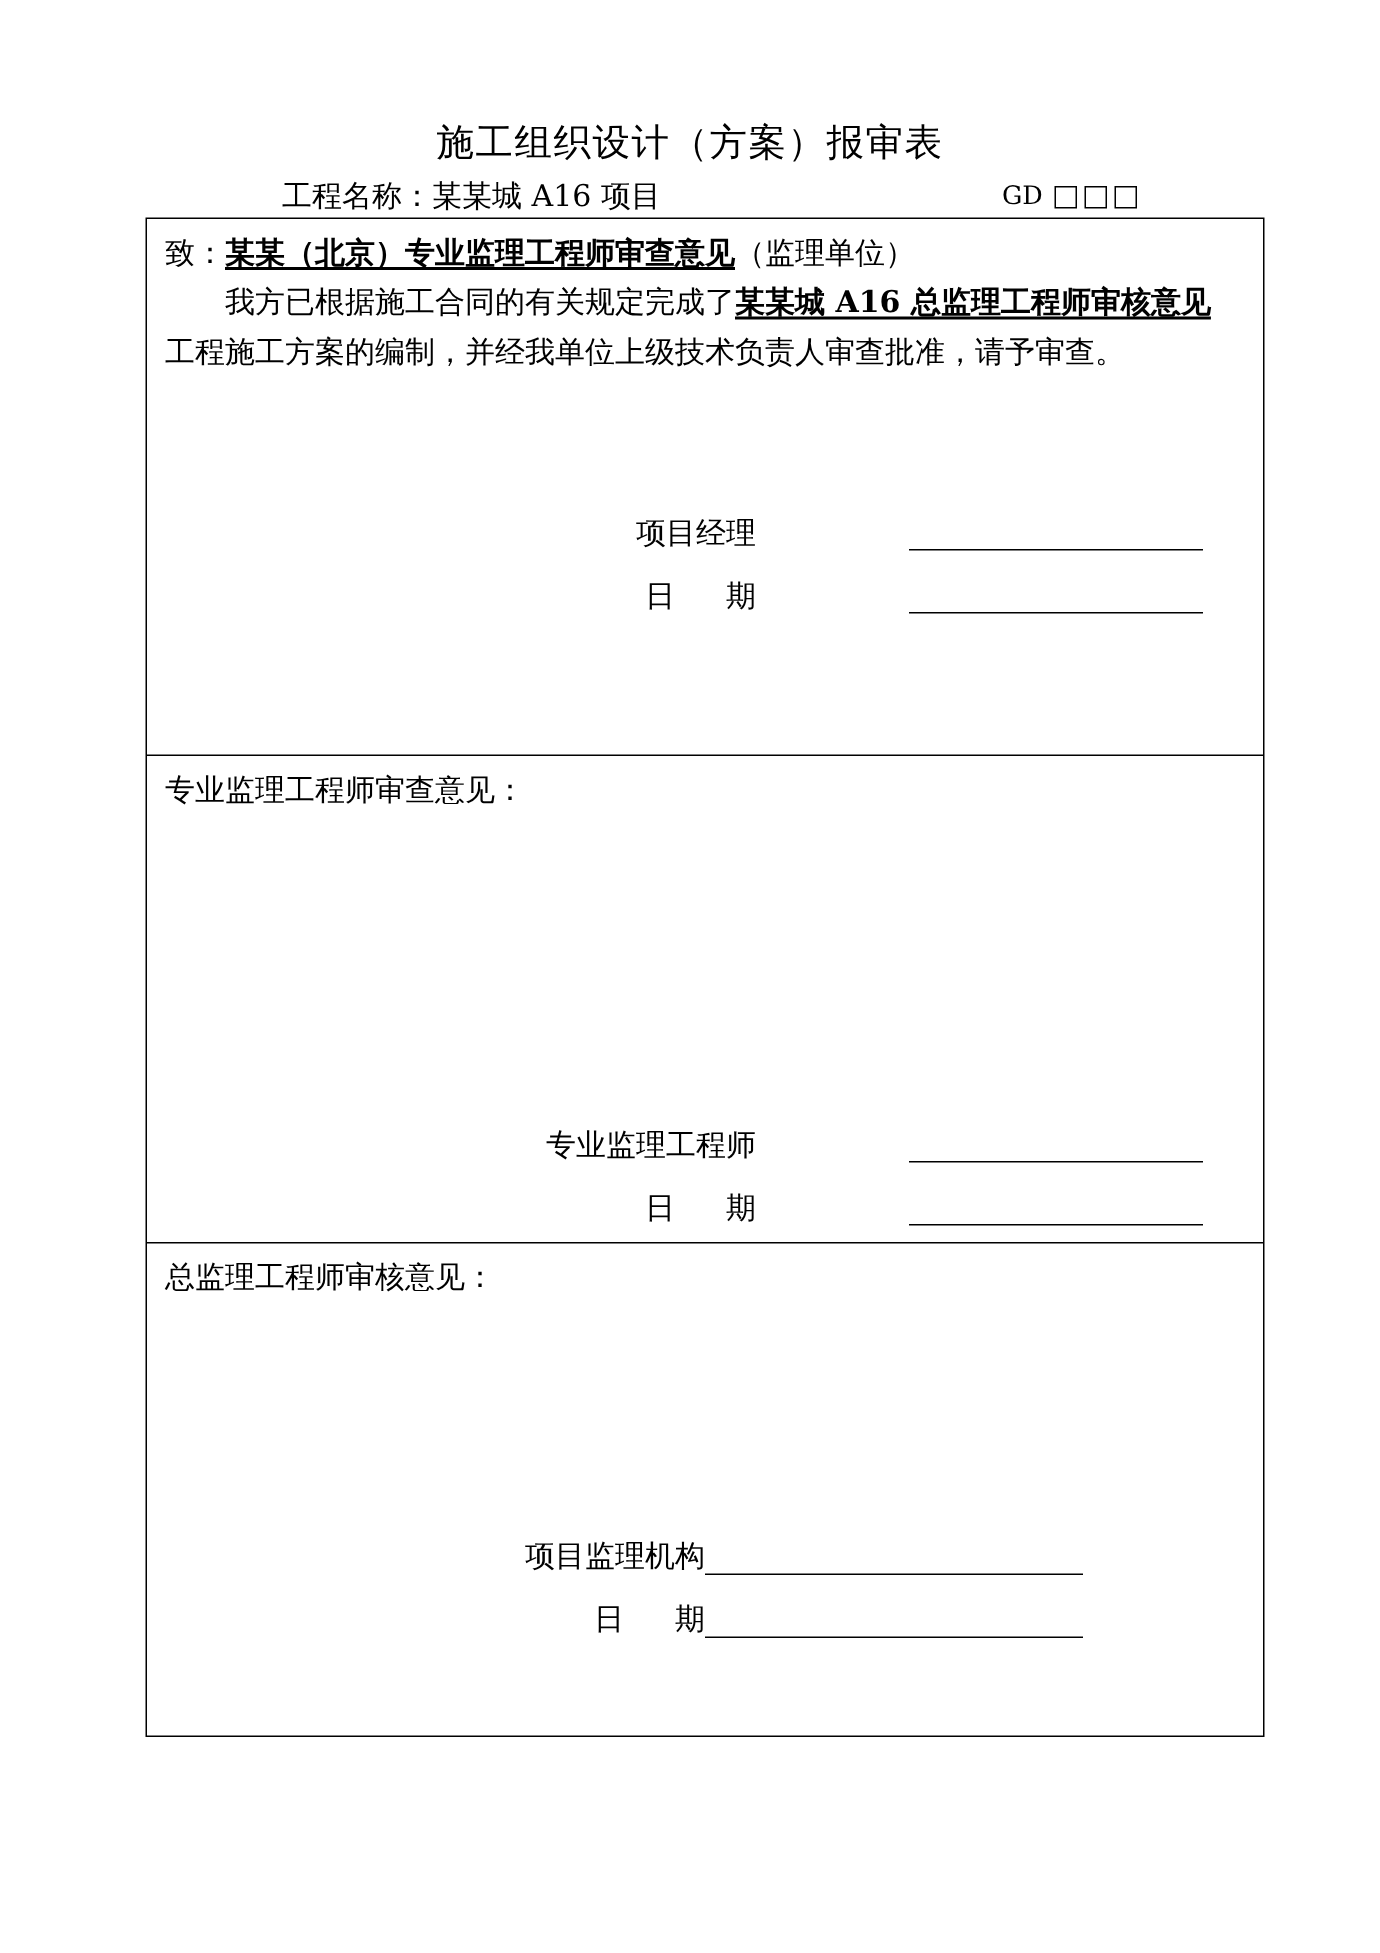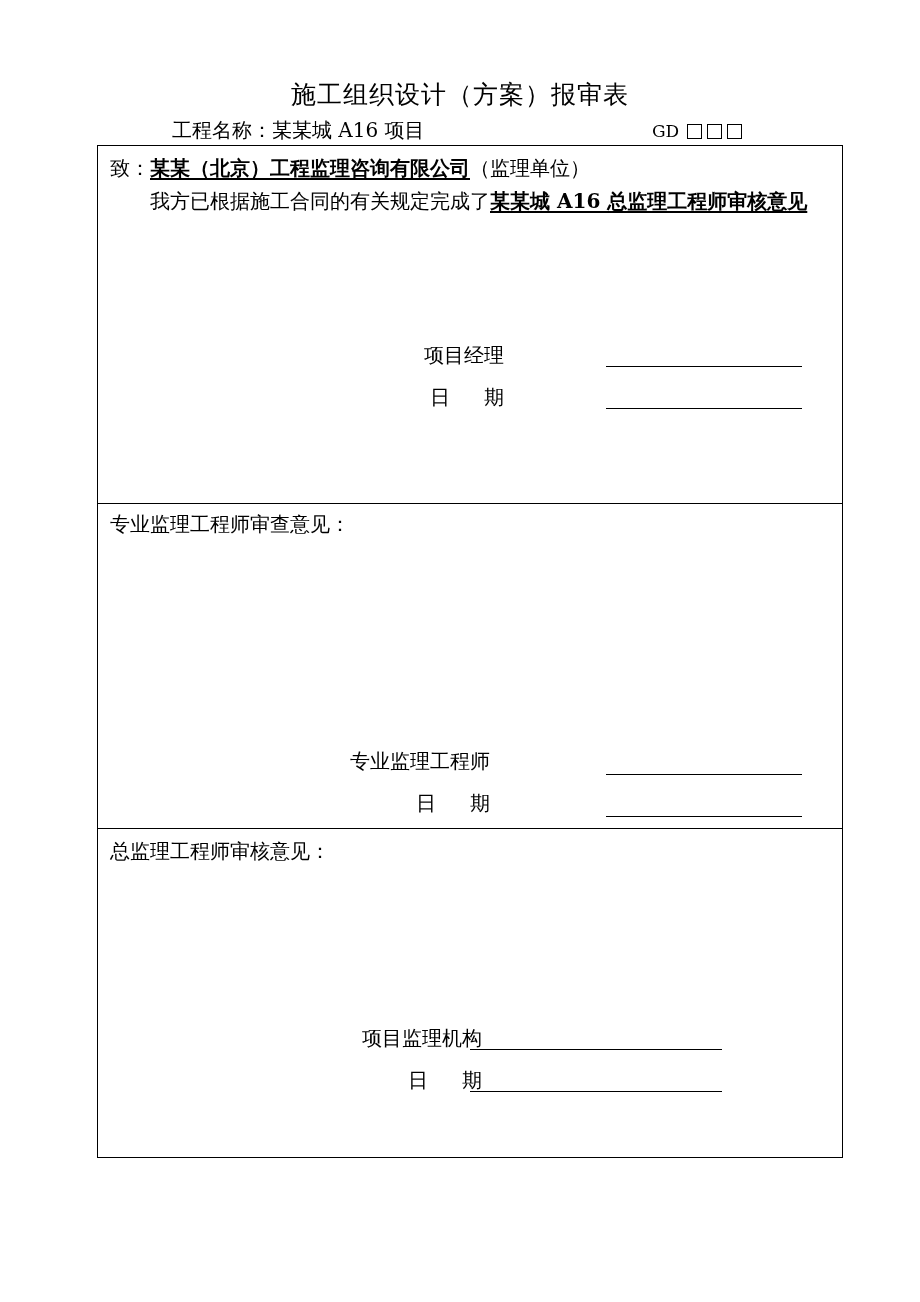"工程名称：某某城 A16 项目" .subtitle-row { left: 172px -> 188px }
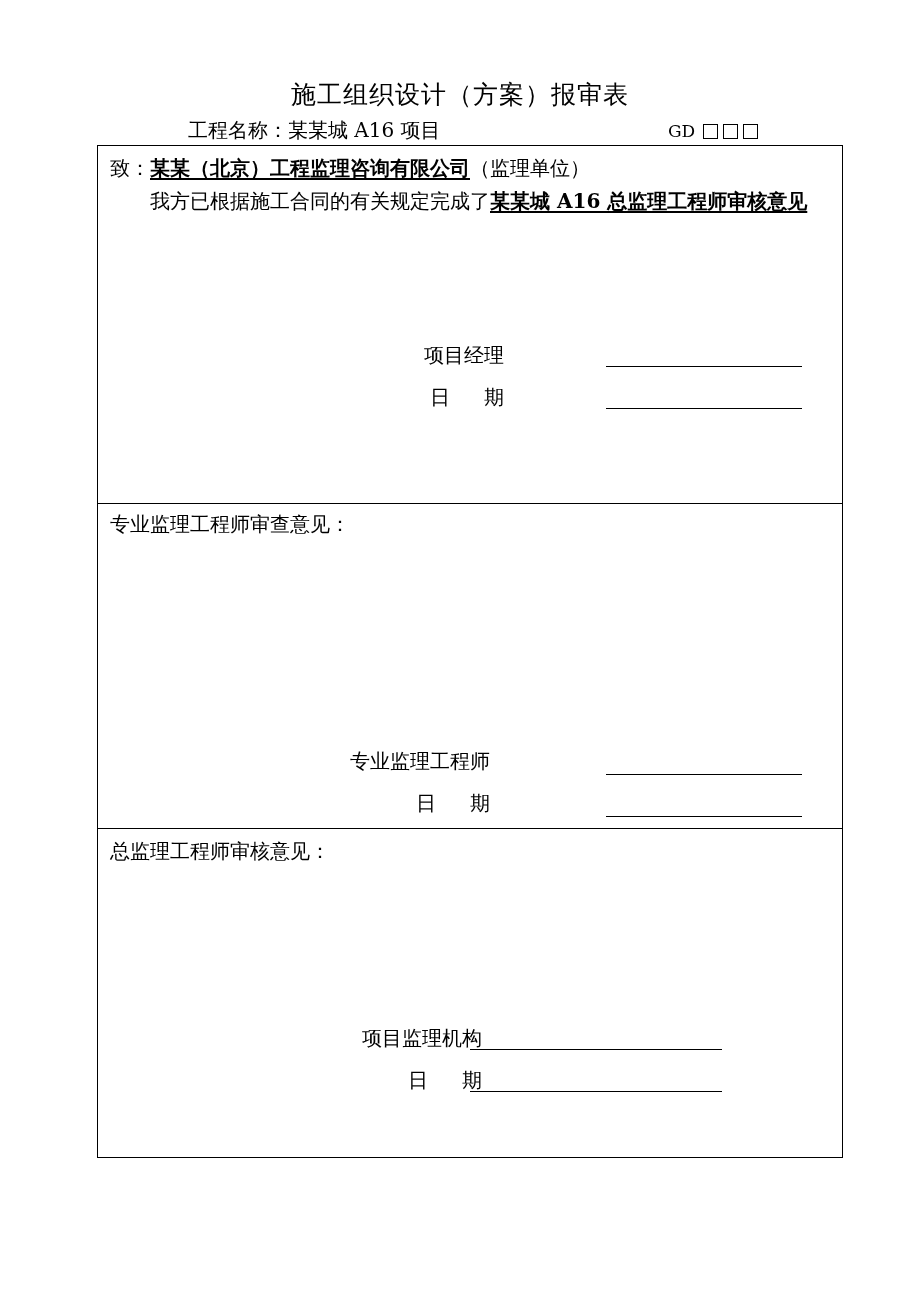"某某（北京）工程监理咨询有限公司" span.strong-ul { text: 工程监理咨询有限公司 -> 专业监理工程师审查意见 }
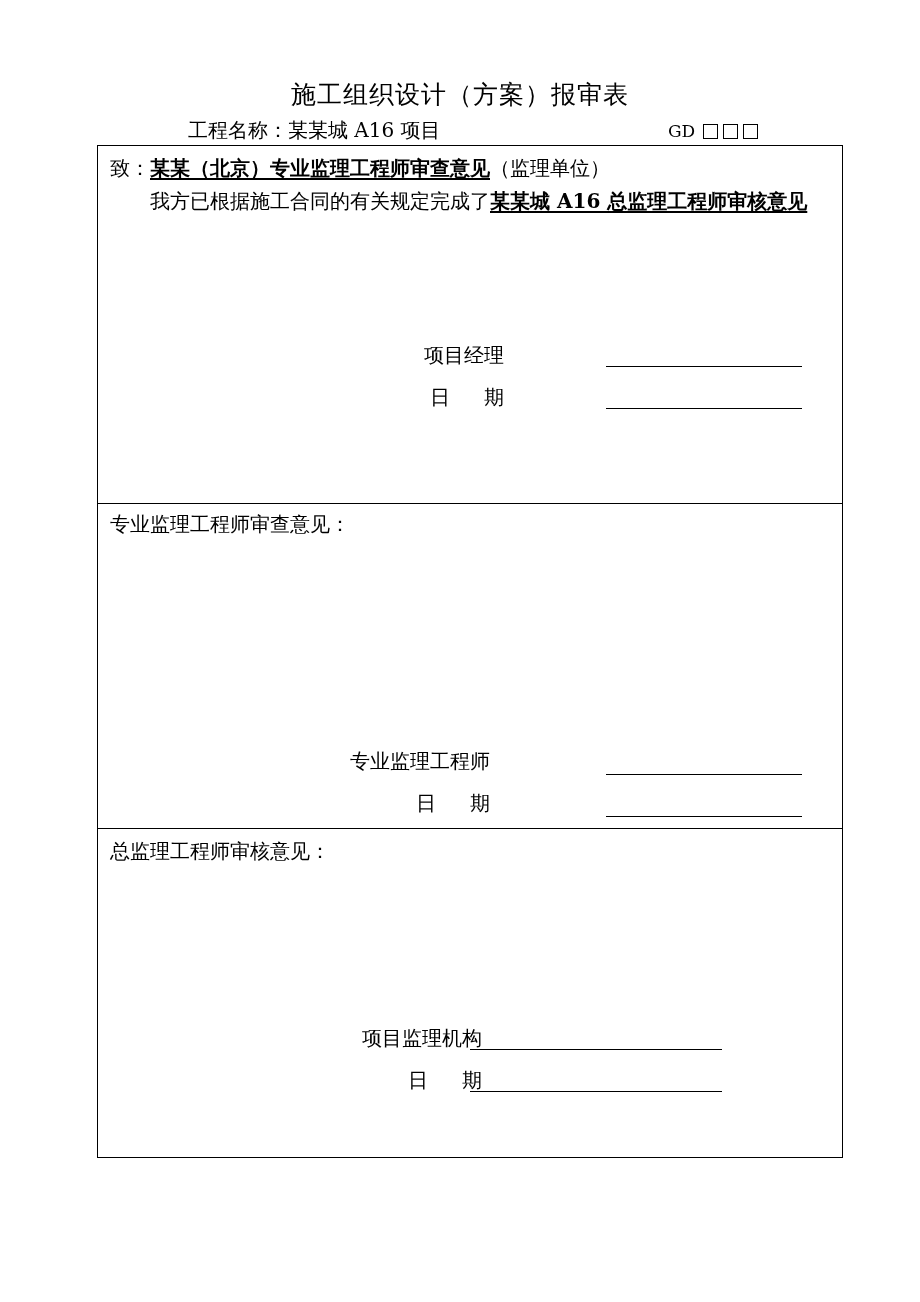"工程施工方案的编制，并经我单位上级技术负责人审查批准，请予审查。" div.line { html: none -> <div>工程施工方案的编制，并经我单位上级技术负责人审查批准，请予审查。</div> }
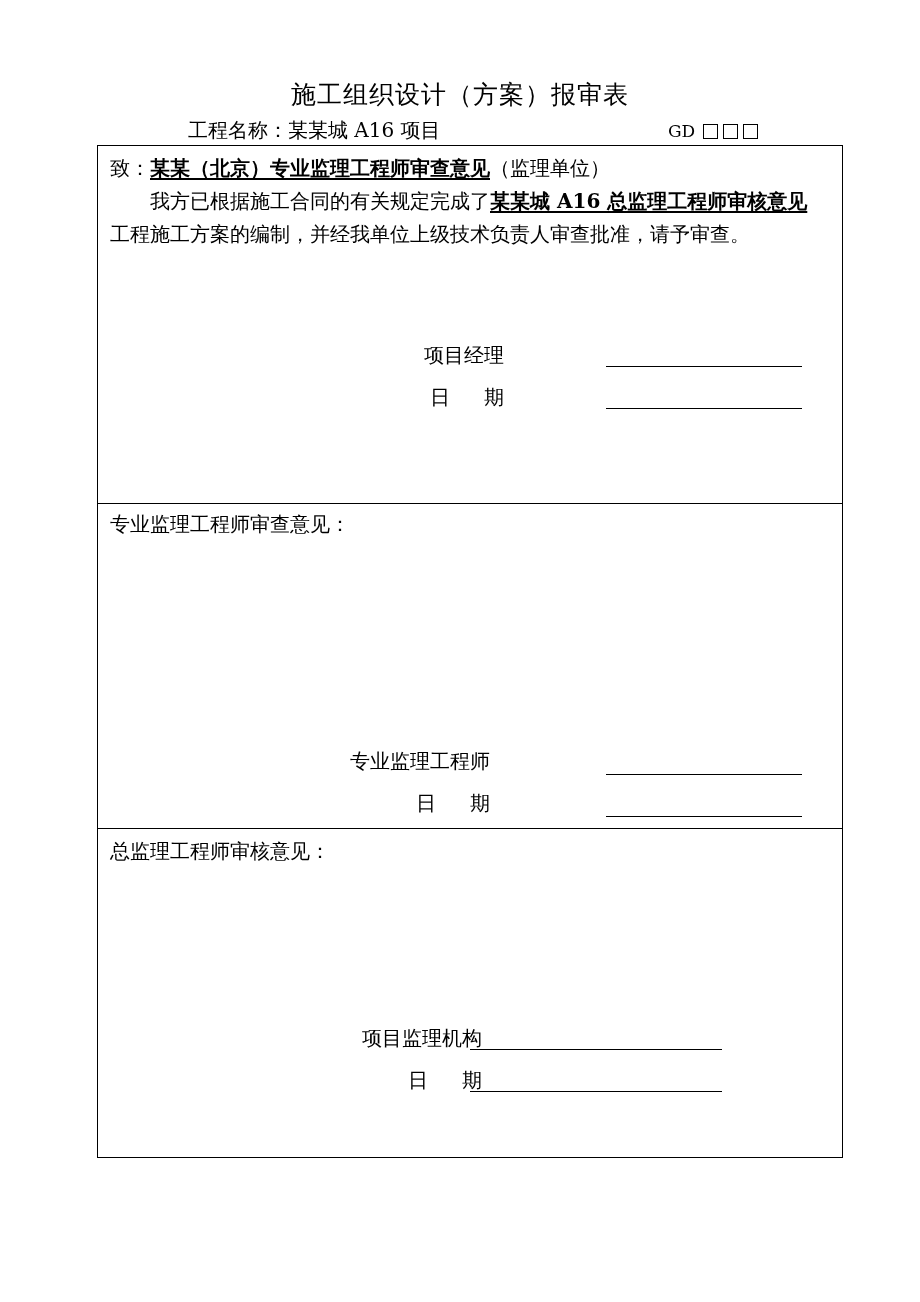"专业监理工程师审查意见：" .row-engineer { font-family: Liberation Mono, monospace -> none }
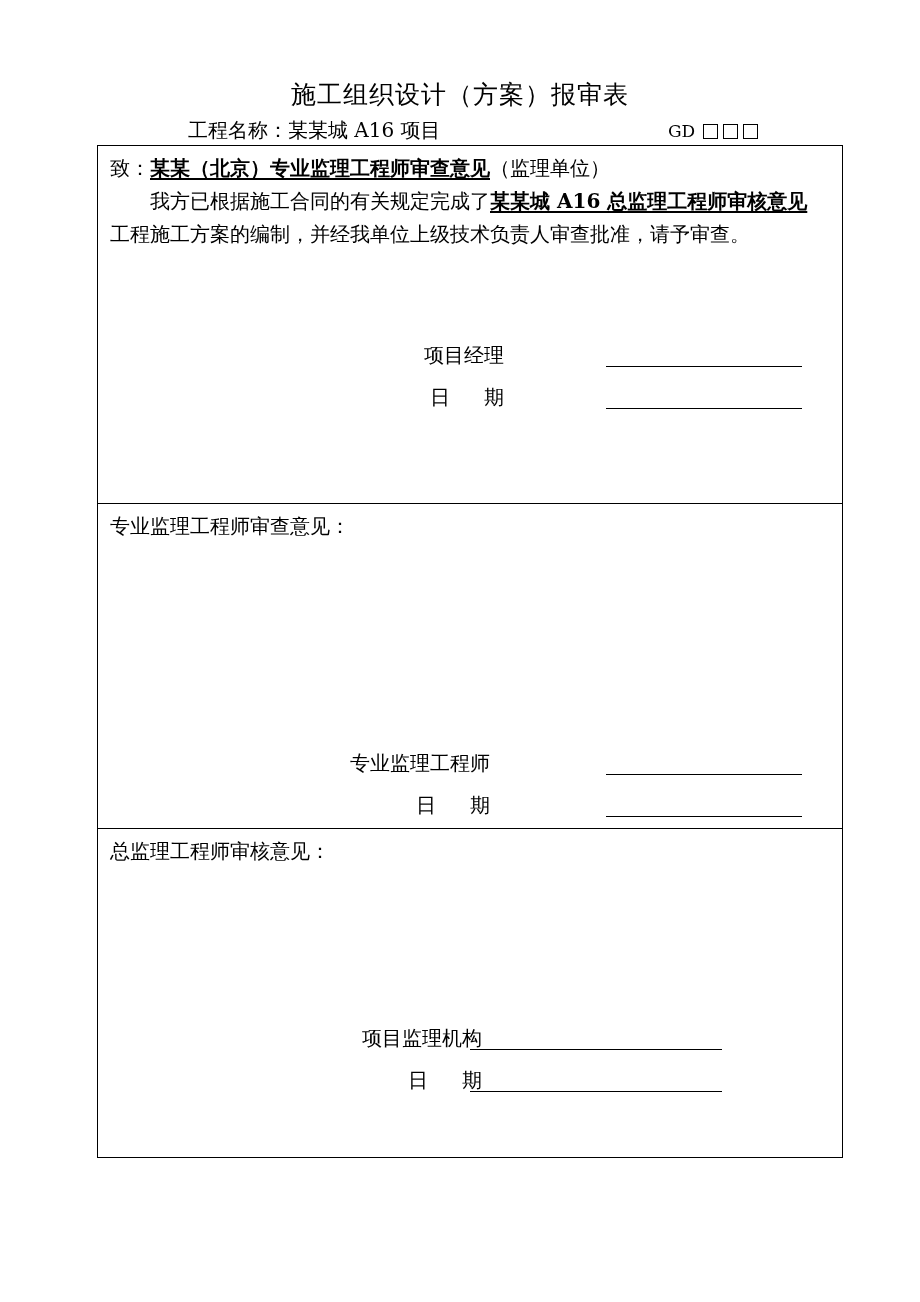"专业监理工程师" .s2-lbl { right: 352px -> 338px }
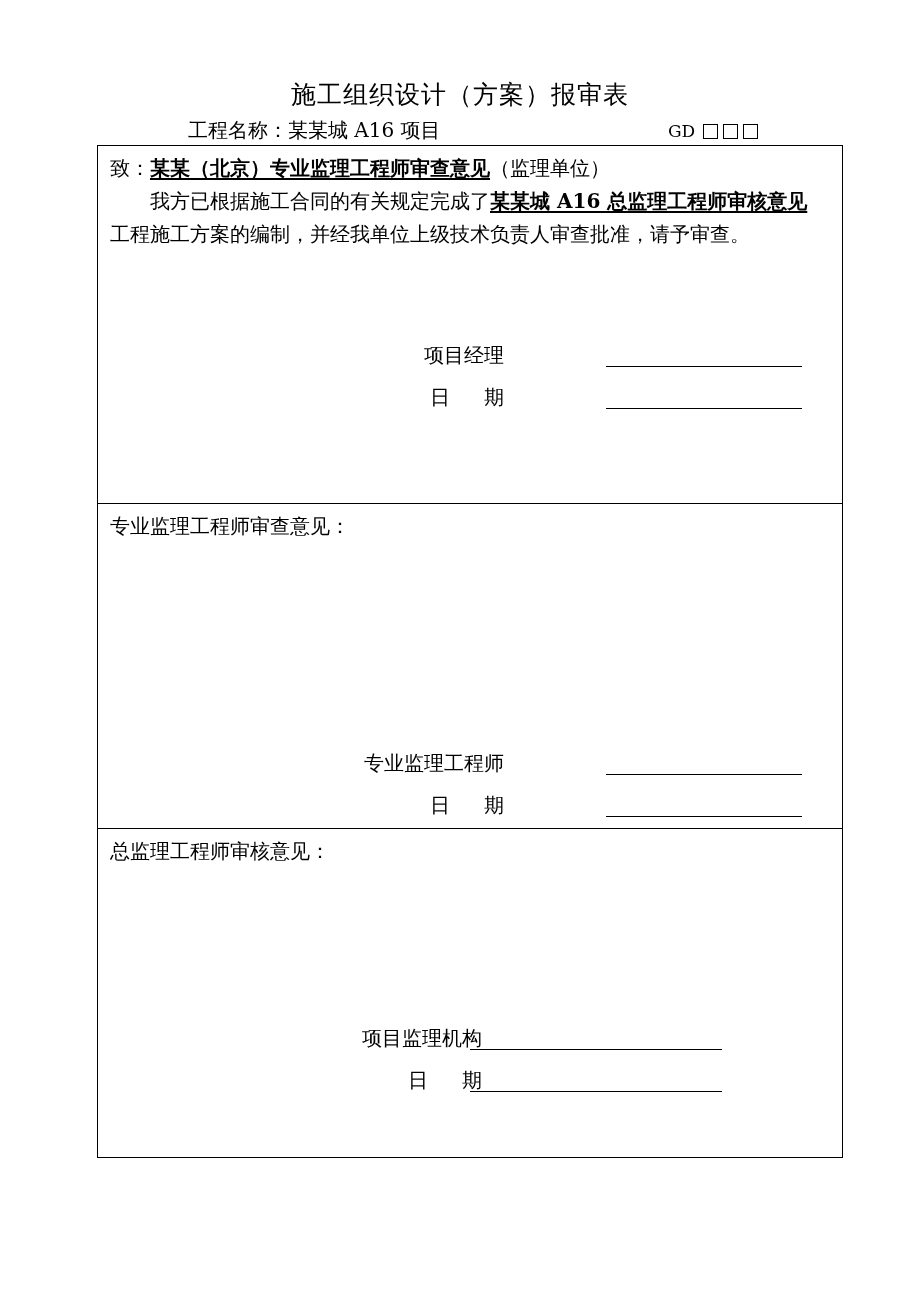"项目监理机构" .s3-lbl { right: 360px -> 372px }
